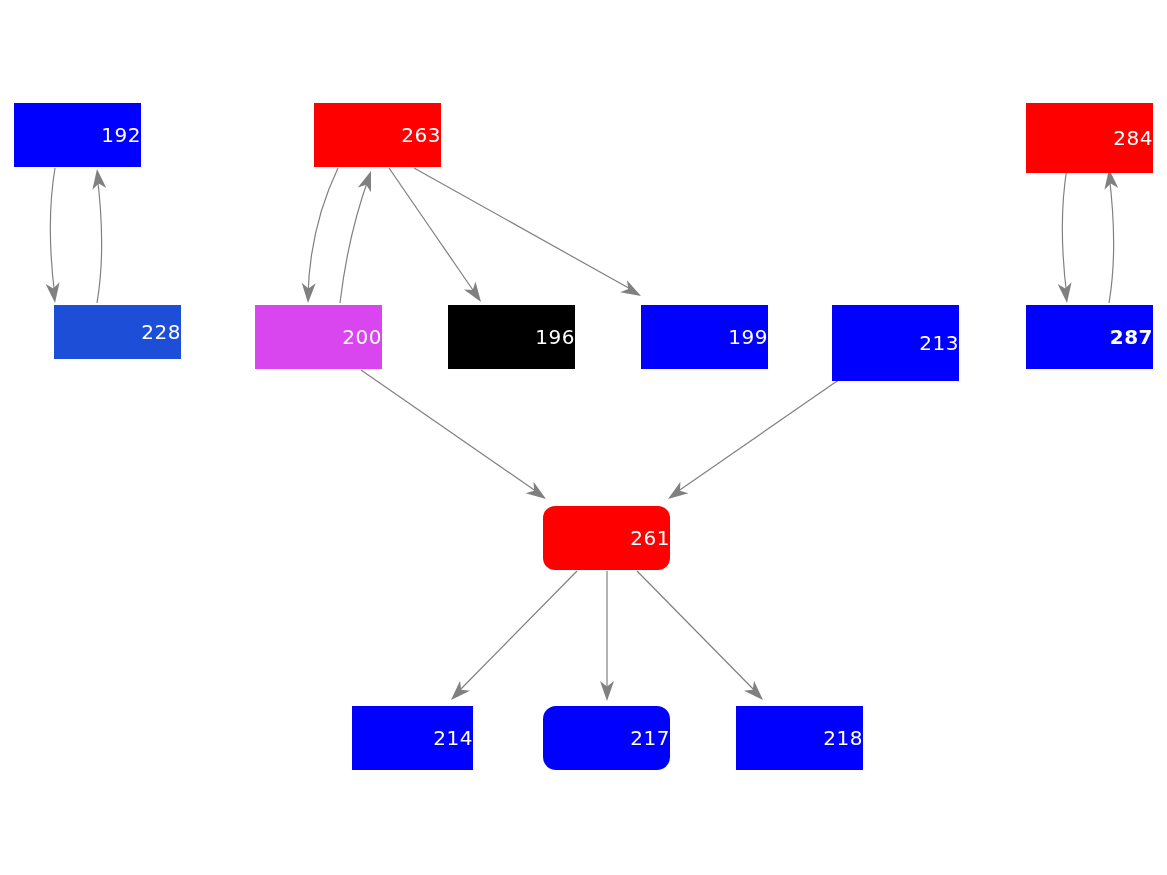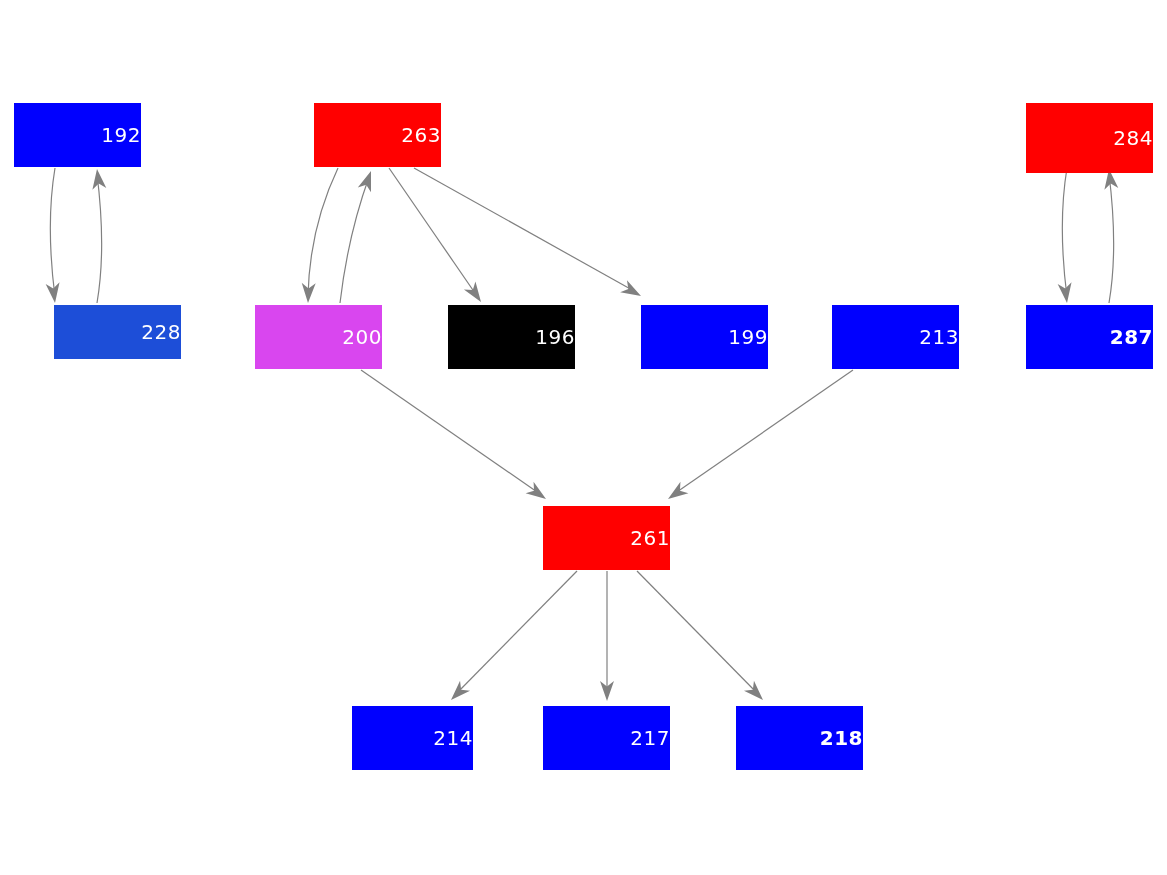"213" div.graph-node { height: 64px -> 76px }
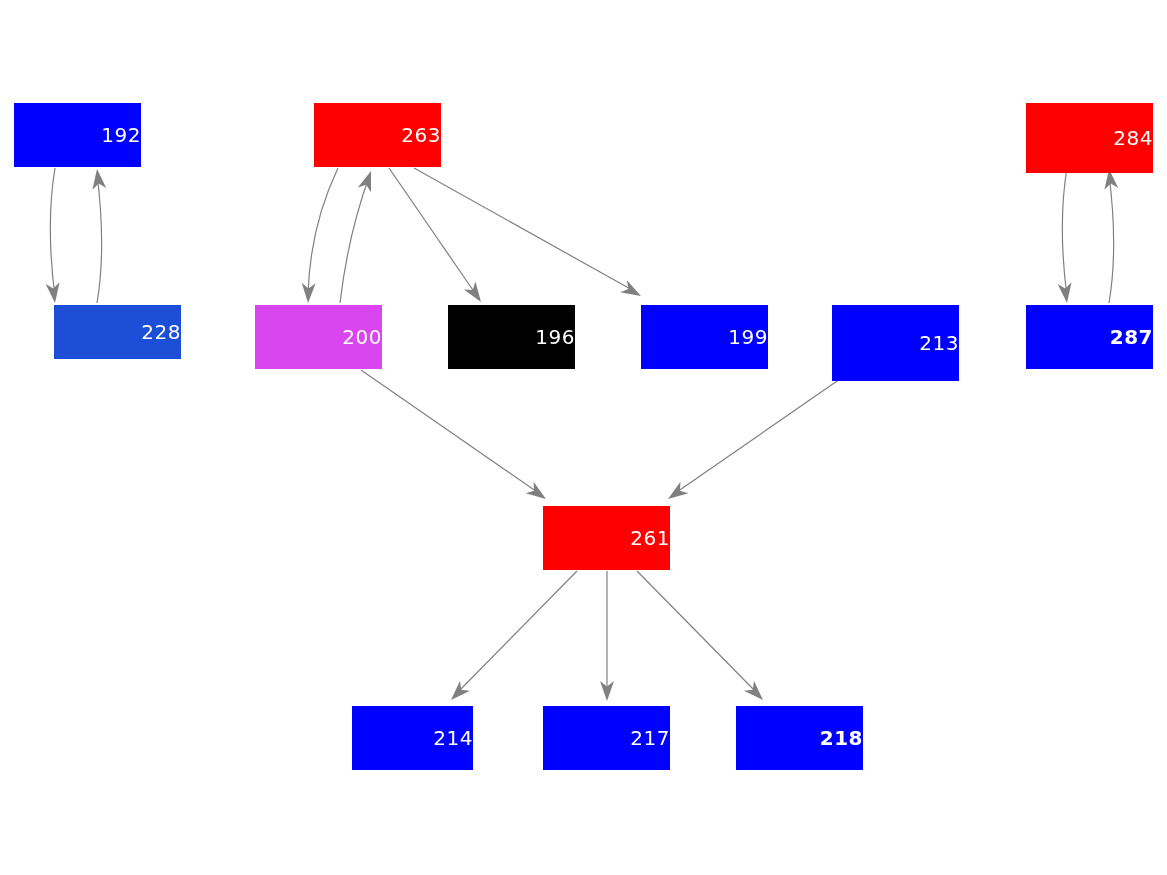"261" div.graph-node { border-radius: none -> 12px }
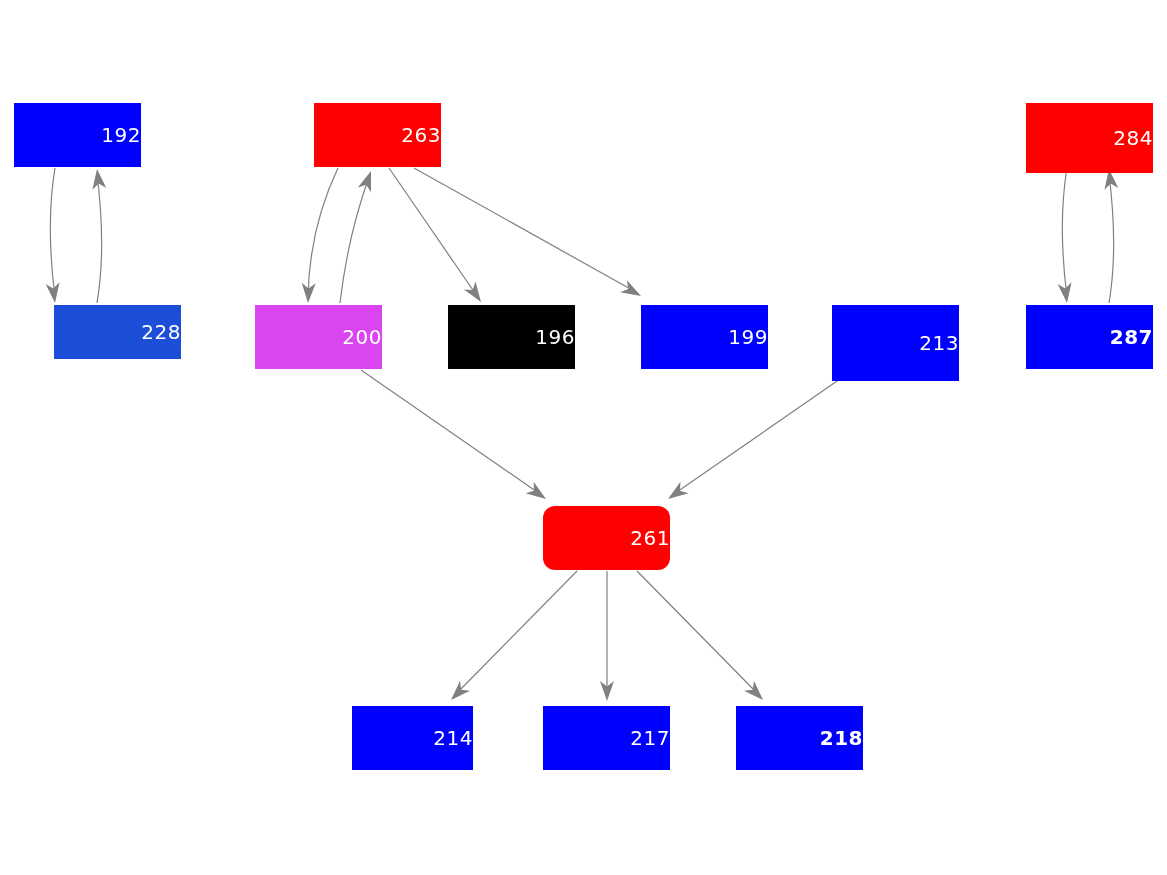"217" div.graph-node { border-radius: none -> 13px }
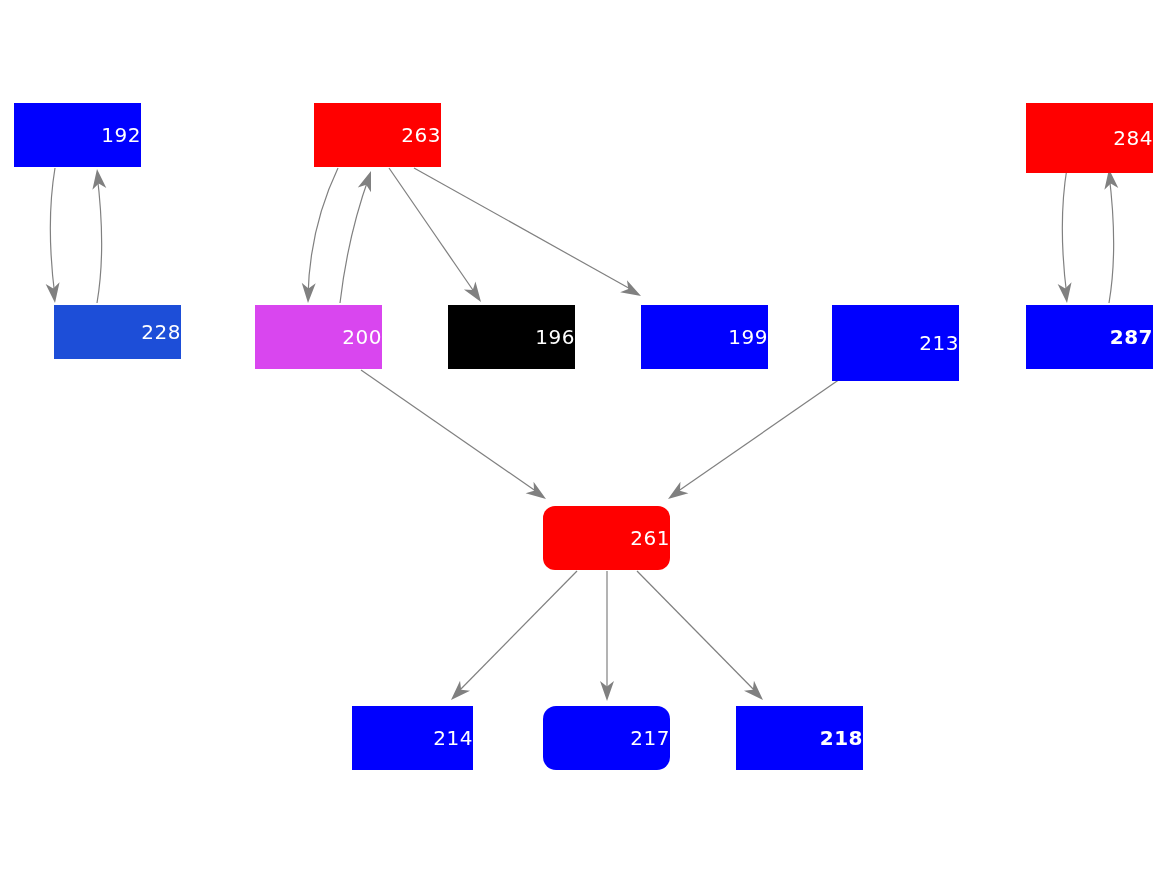"218" div.graph-node { font-weight: bold -> none }
